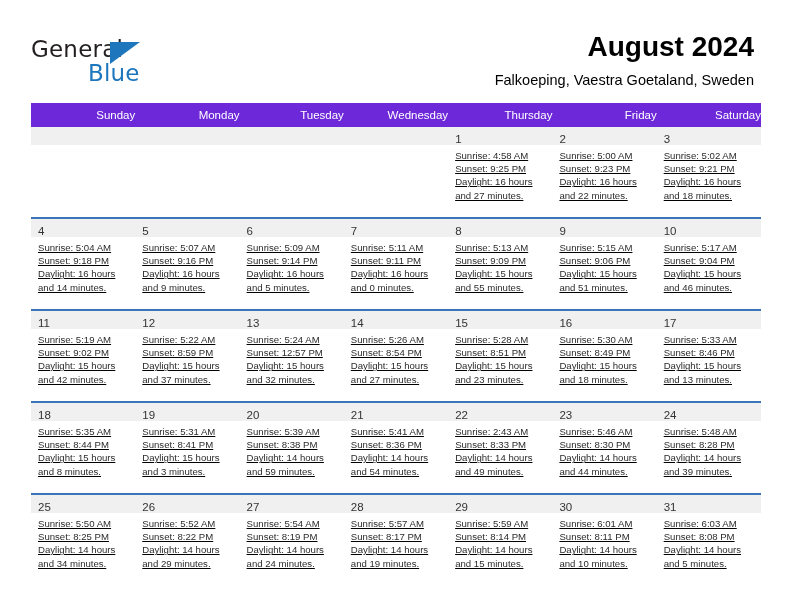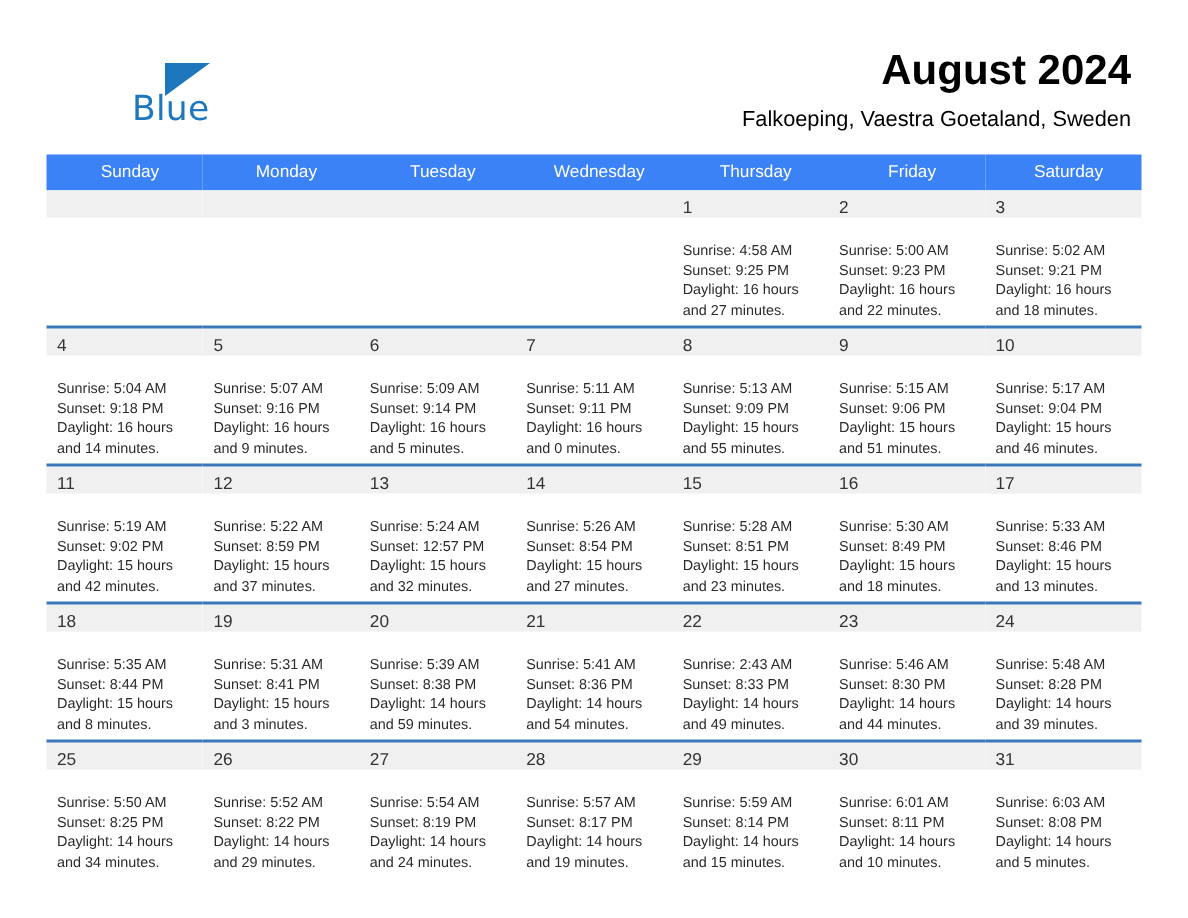"General" span.logo-general { html: none -> <span>General</span> }
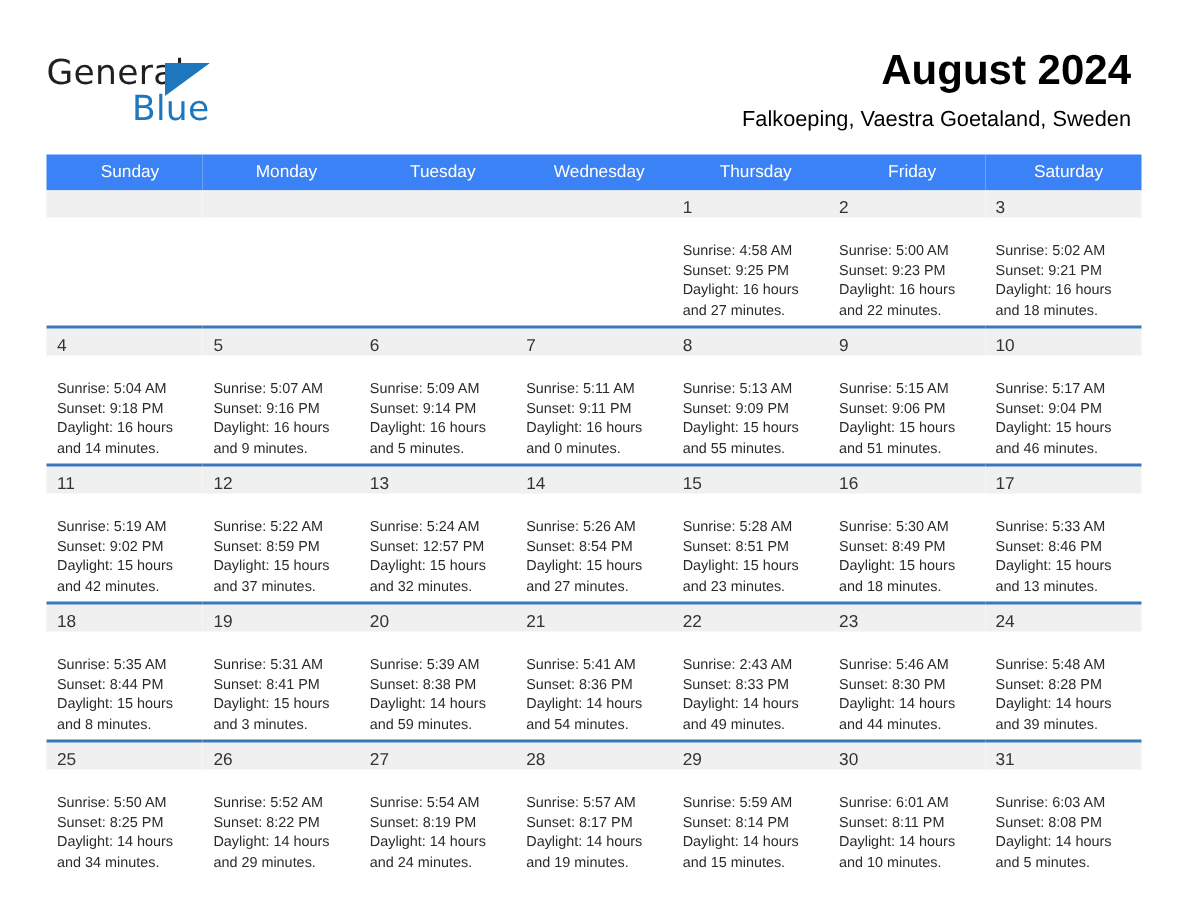"Sunday" thead th { background: #3b82f6 -> #6d28d9; text-align: center -> right }
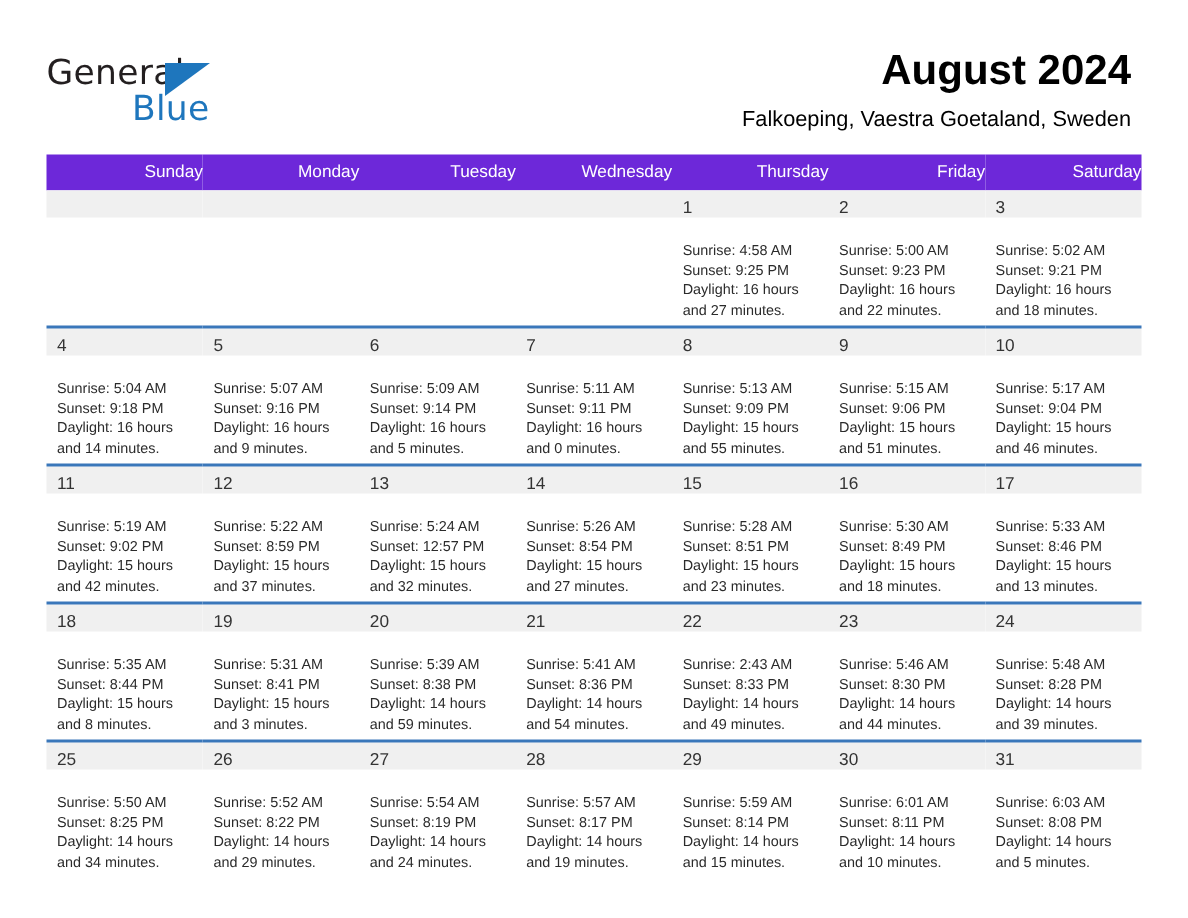"Sunrise: 4:58 AM" .cell-body { padding: 16px 6px 0 7px -> 4px 6px 0 7px; text-decoration: none -> underline }
